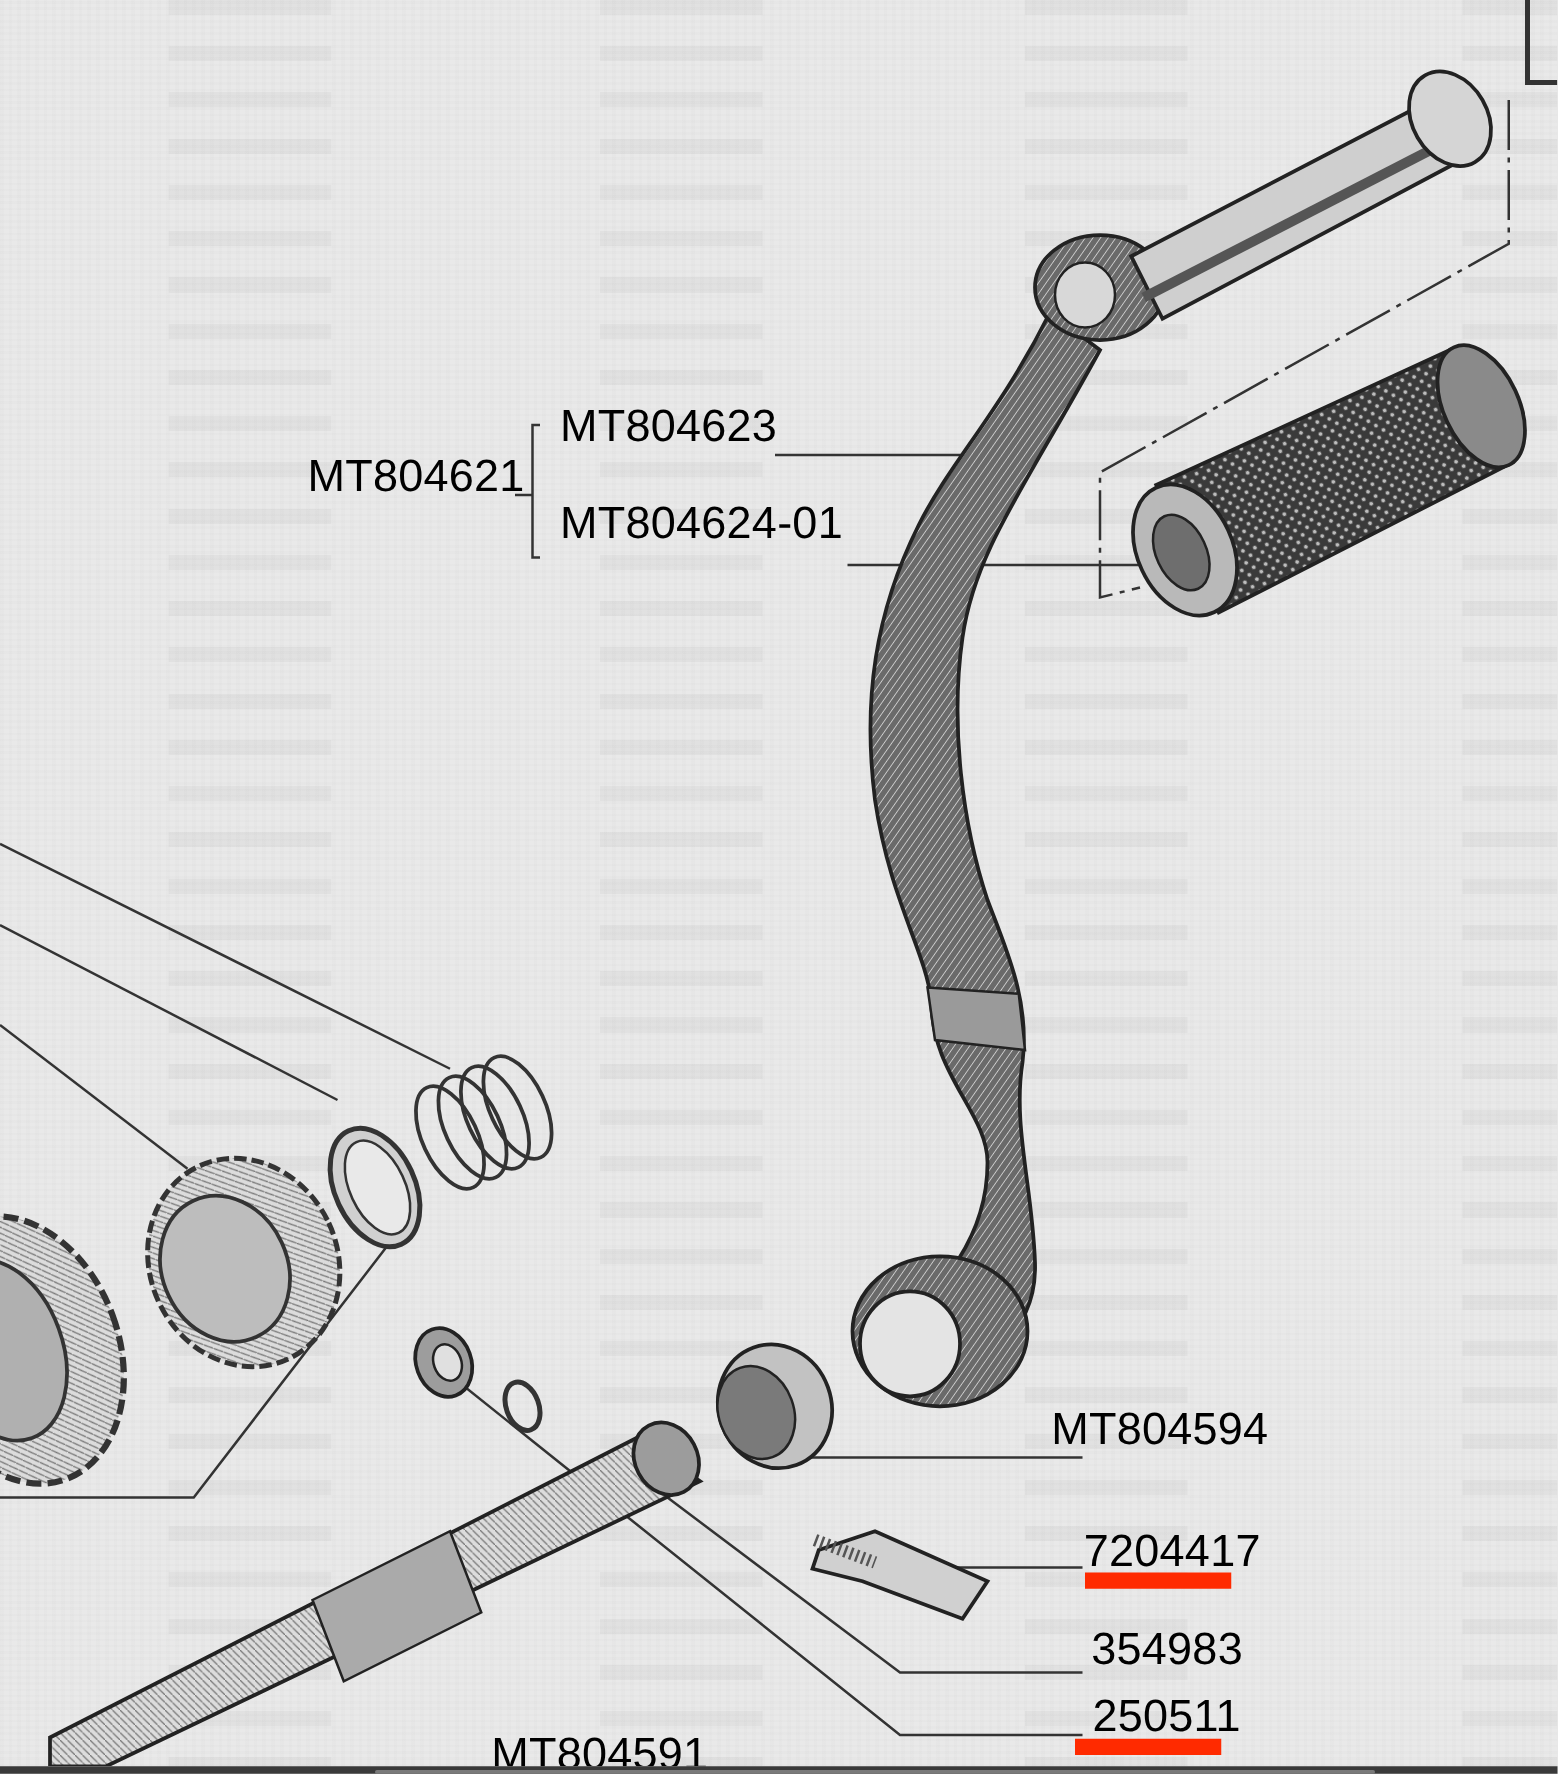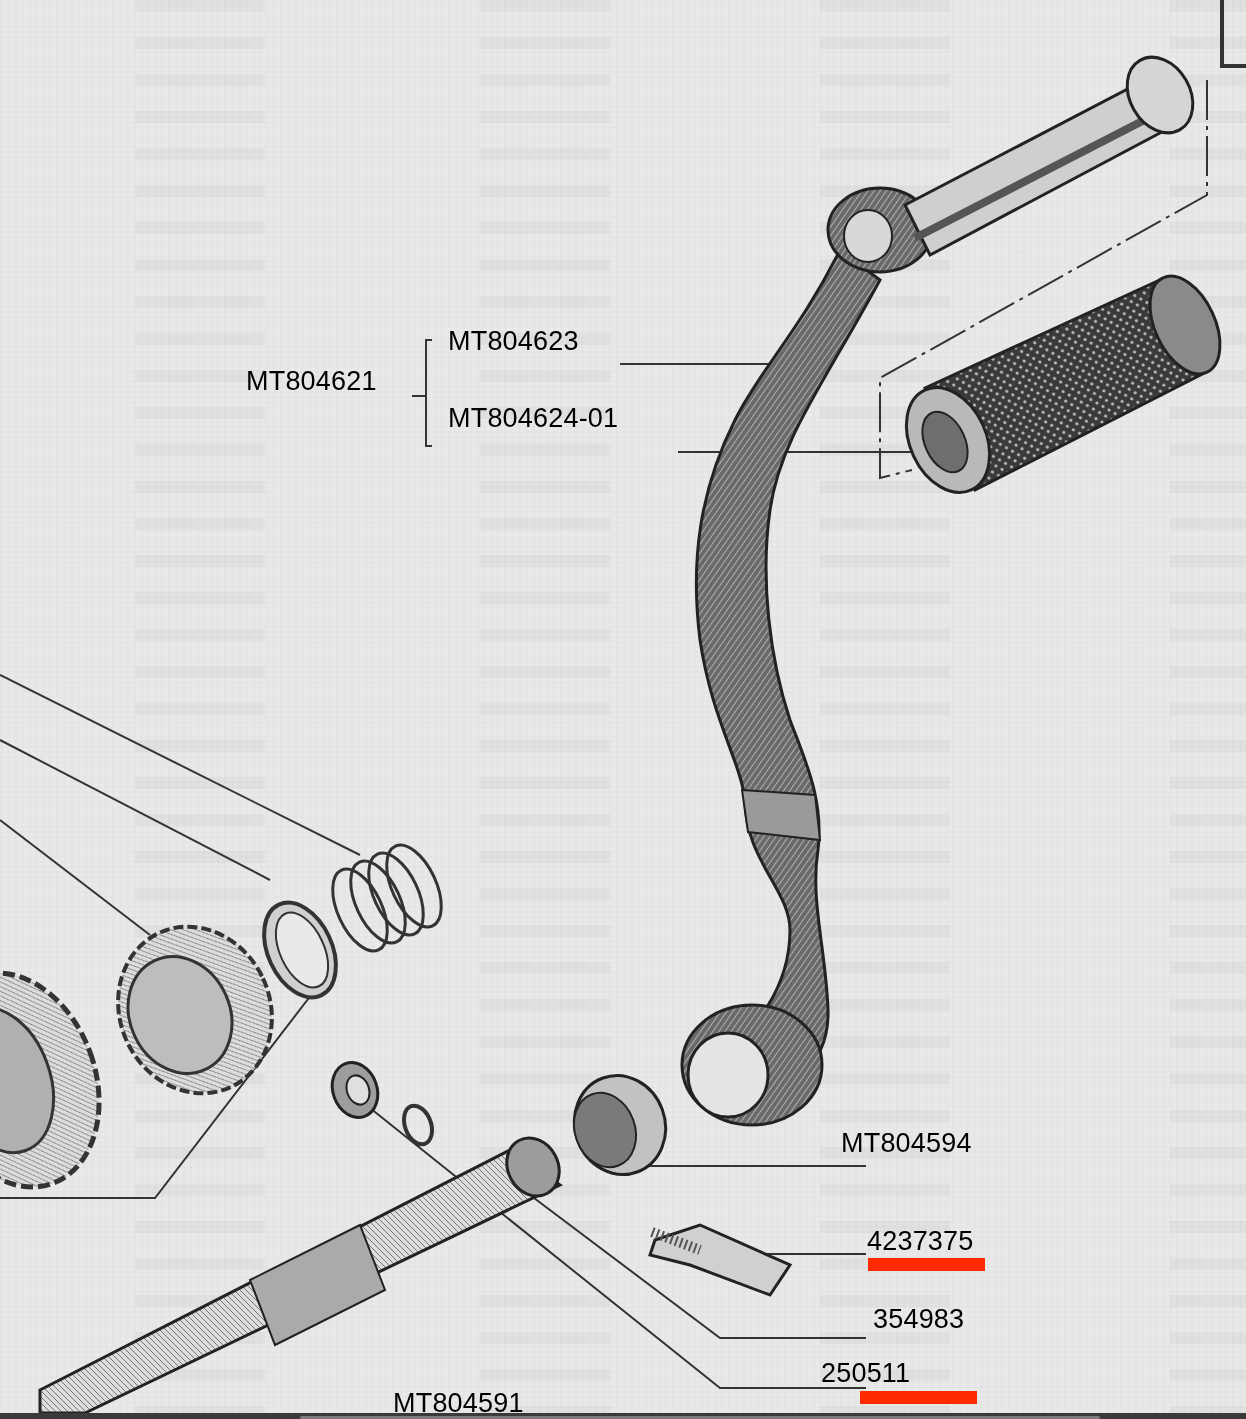"MT804623" .label { font-size: 27px -> 36px }
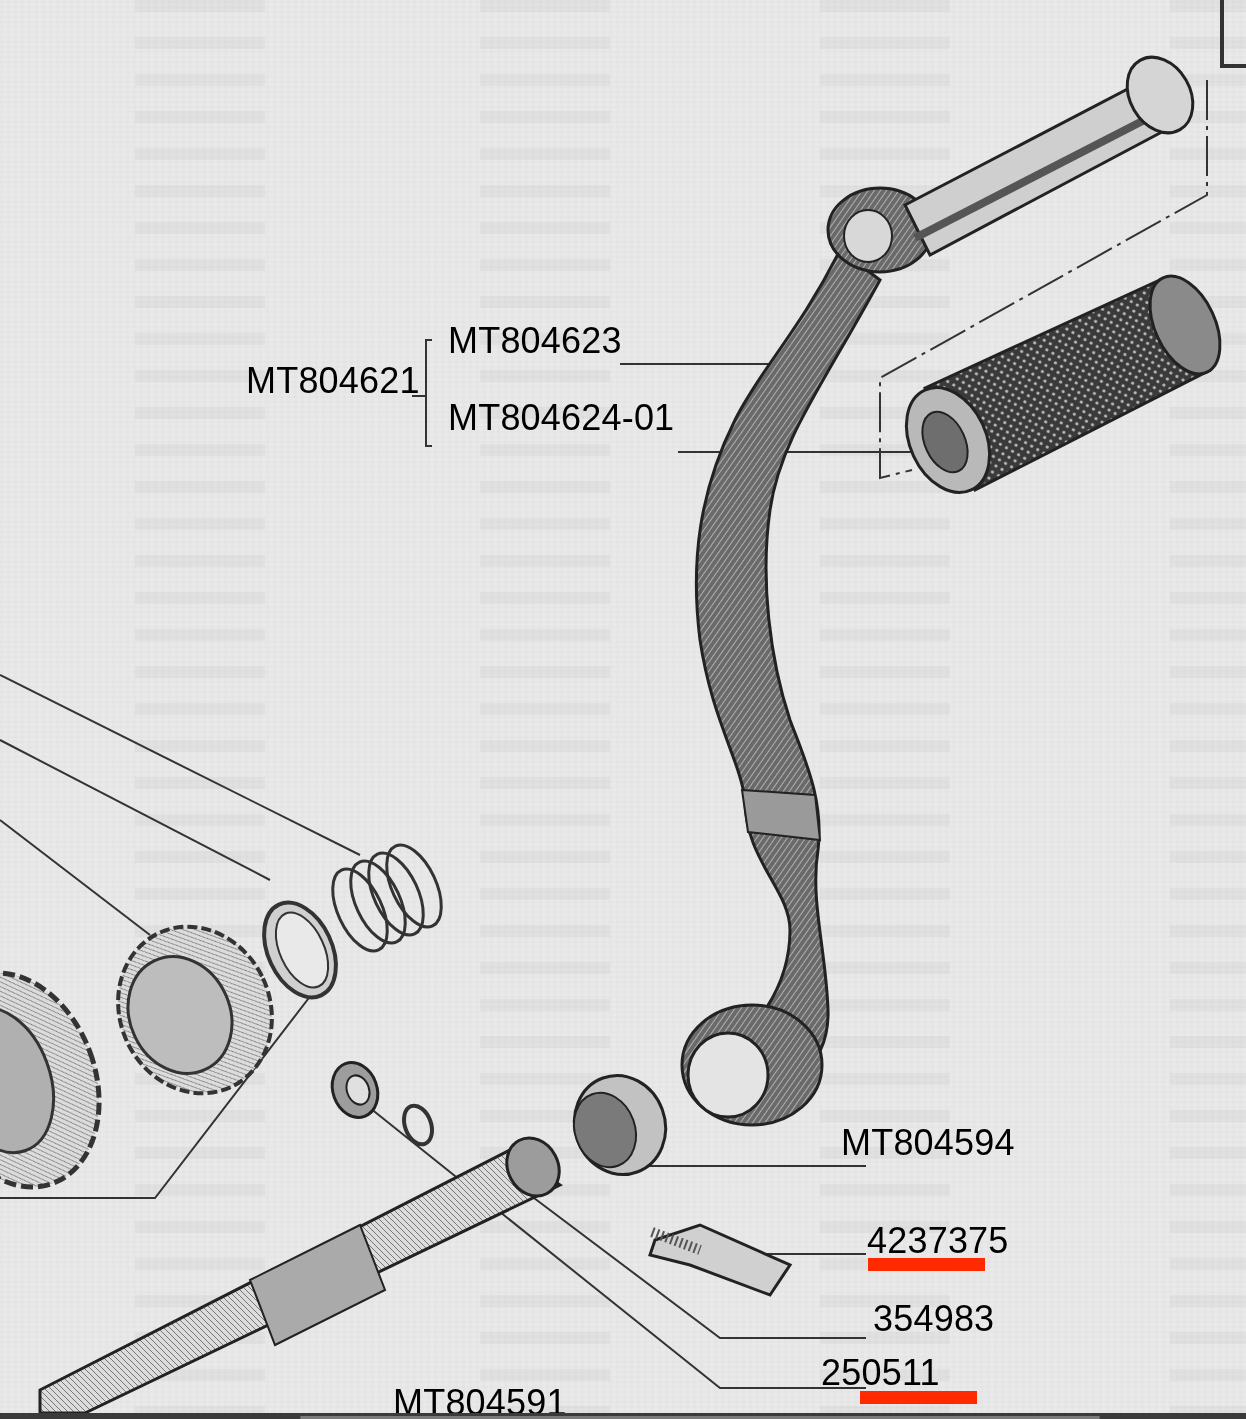"4237375" div.label { text: 4237375 -> 7204417 }
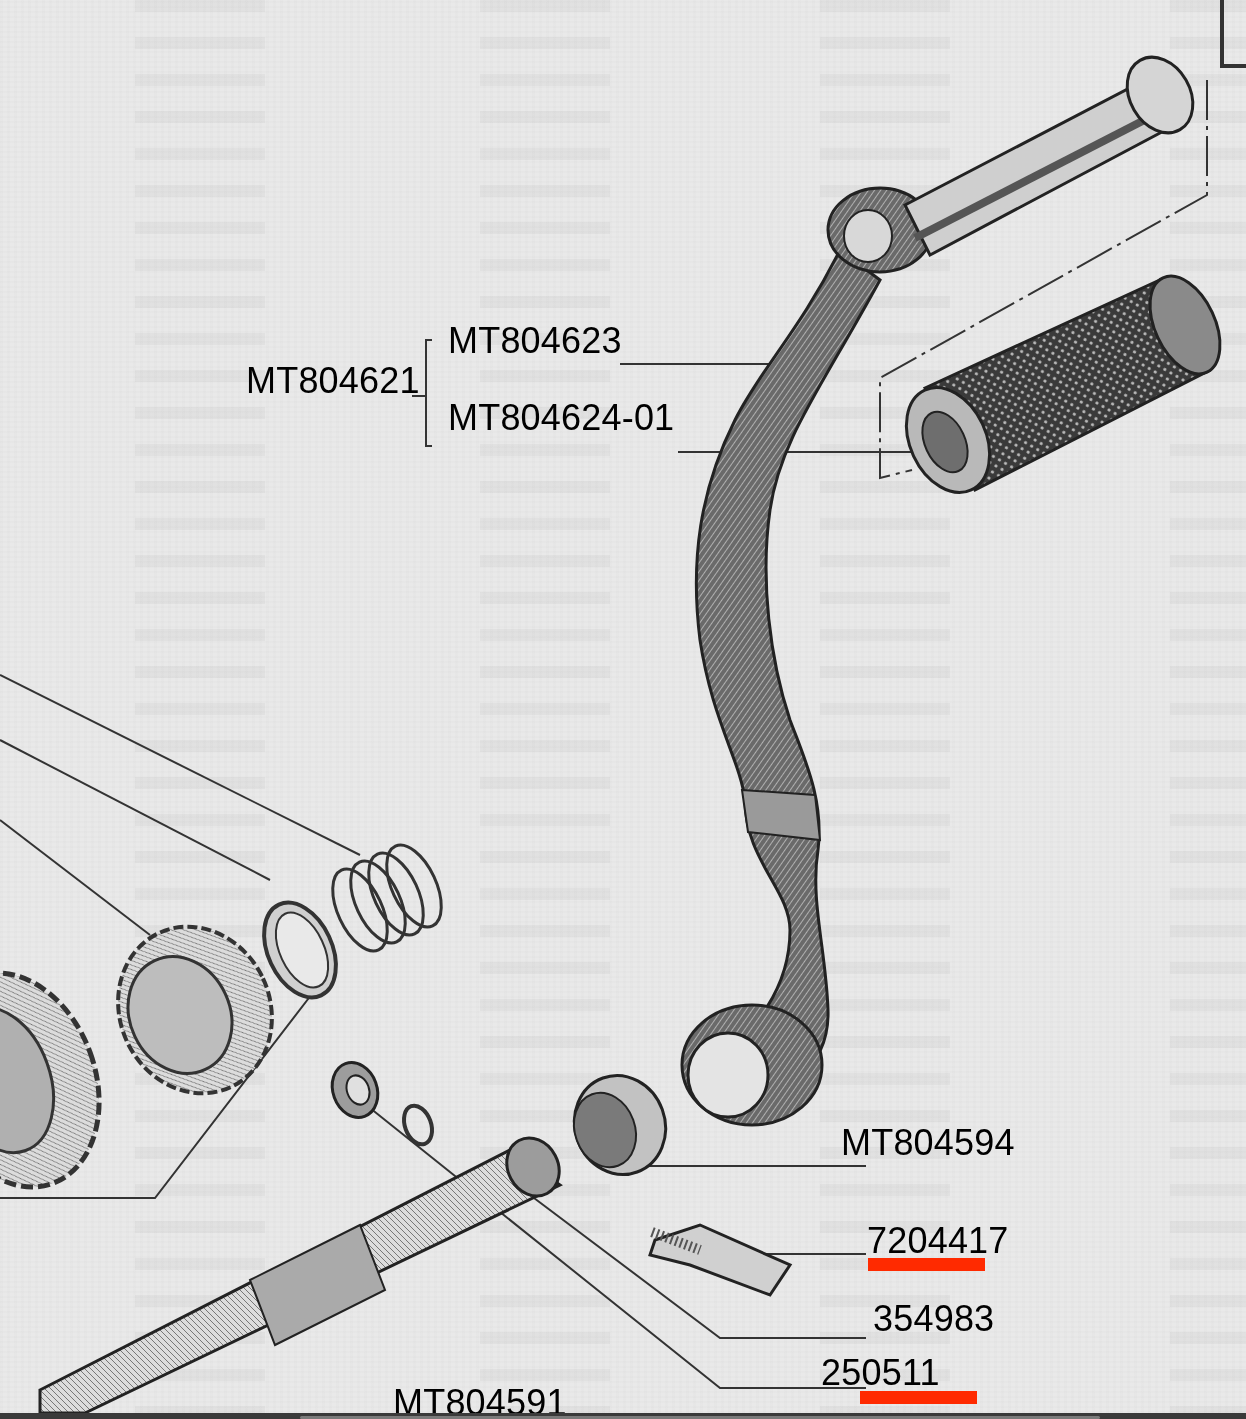"250511" div.label { left: 821px -> 874px }
